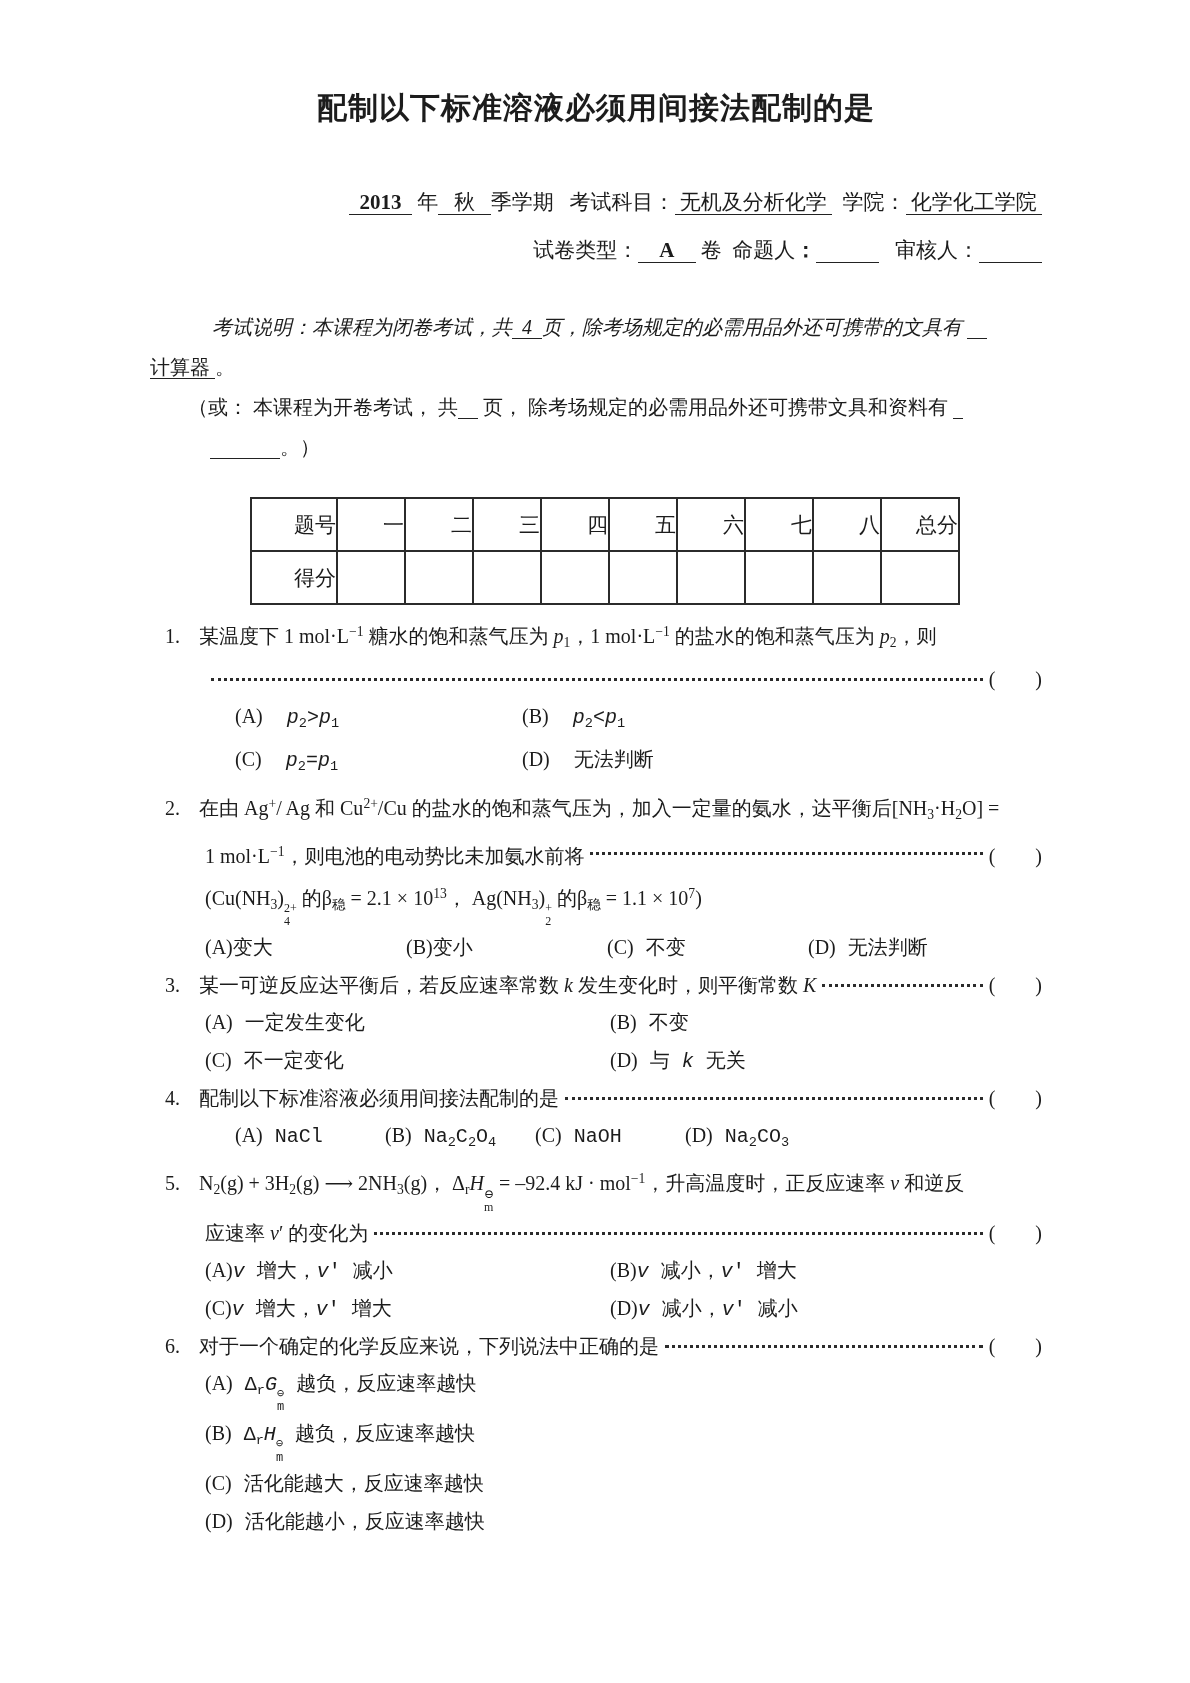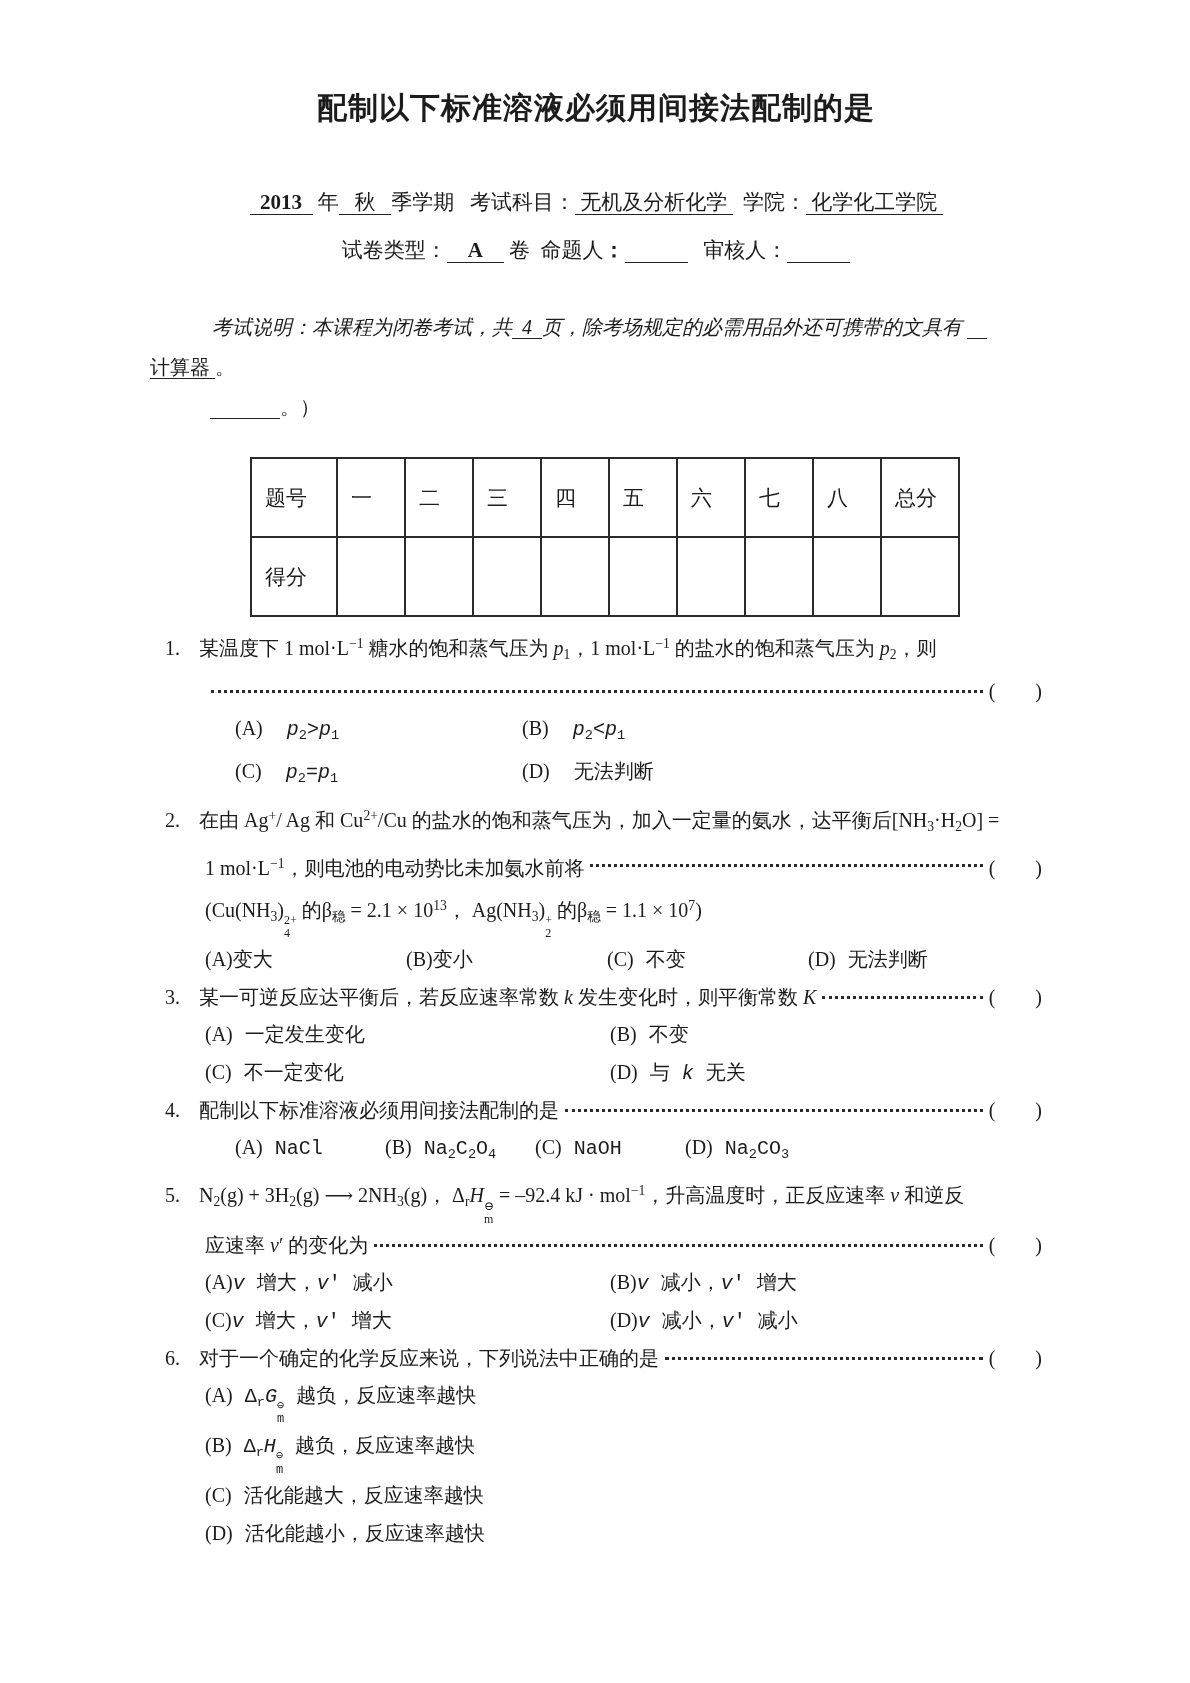"2013 年 秋 季学期 考试科目：" .meta { text-align: center -> right }
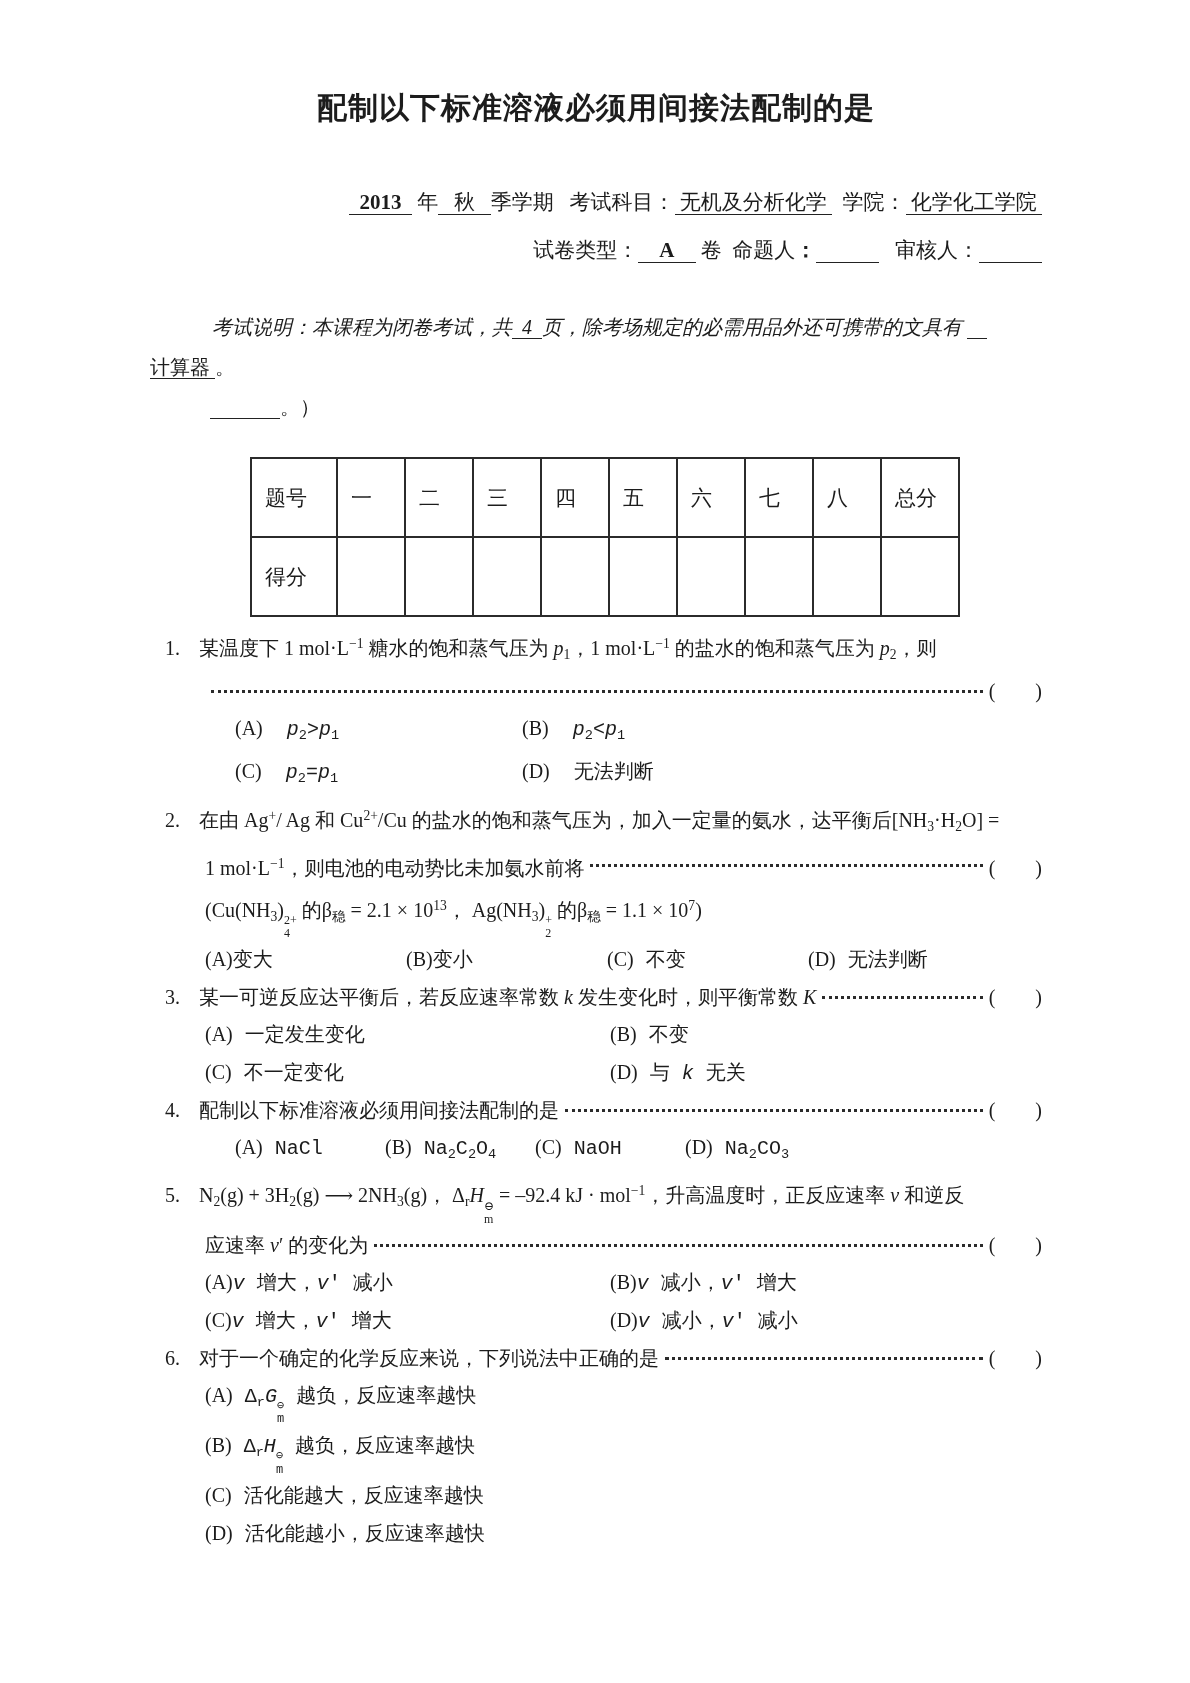"（或： 本课程为开卷考试， 共 页， 除考场规定的必需用品外还可携带文具和资料有" div.ins-line { html: none -> <div><span>（或： 本课程为开卷考试， 共</span><span>&nbsp;&nbsp;&nbsp;&nbsp;</span><span> 页， 除考场规定的必需用品外还可携带文具和资料有 </span><span>&nbsp;&nbsp;</span></div> }
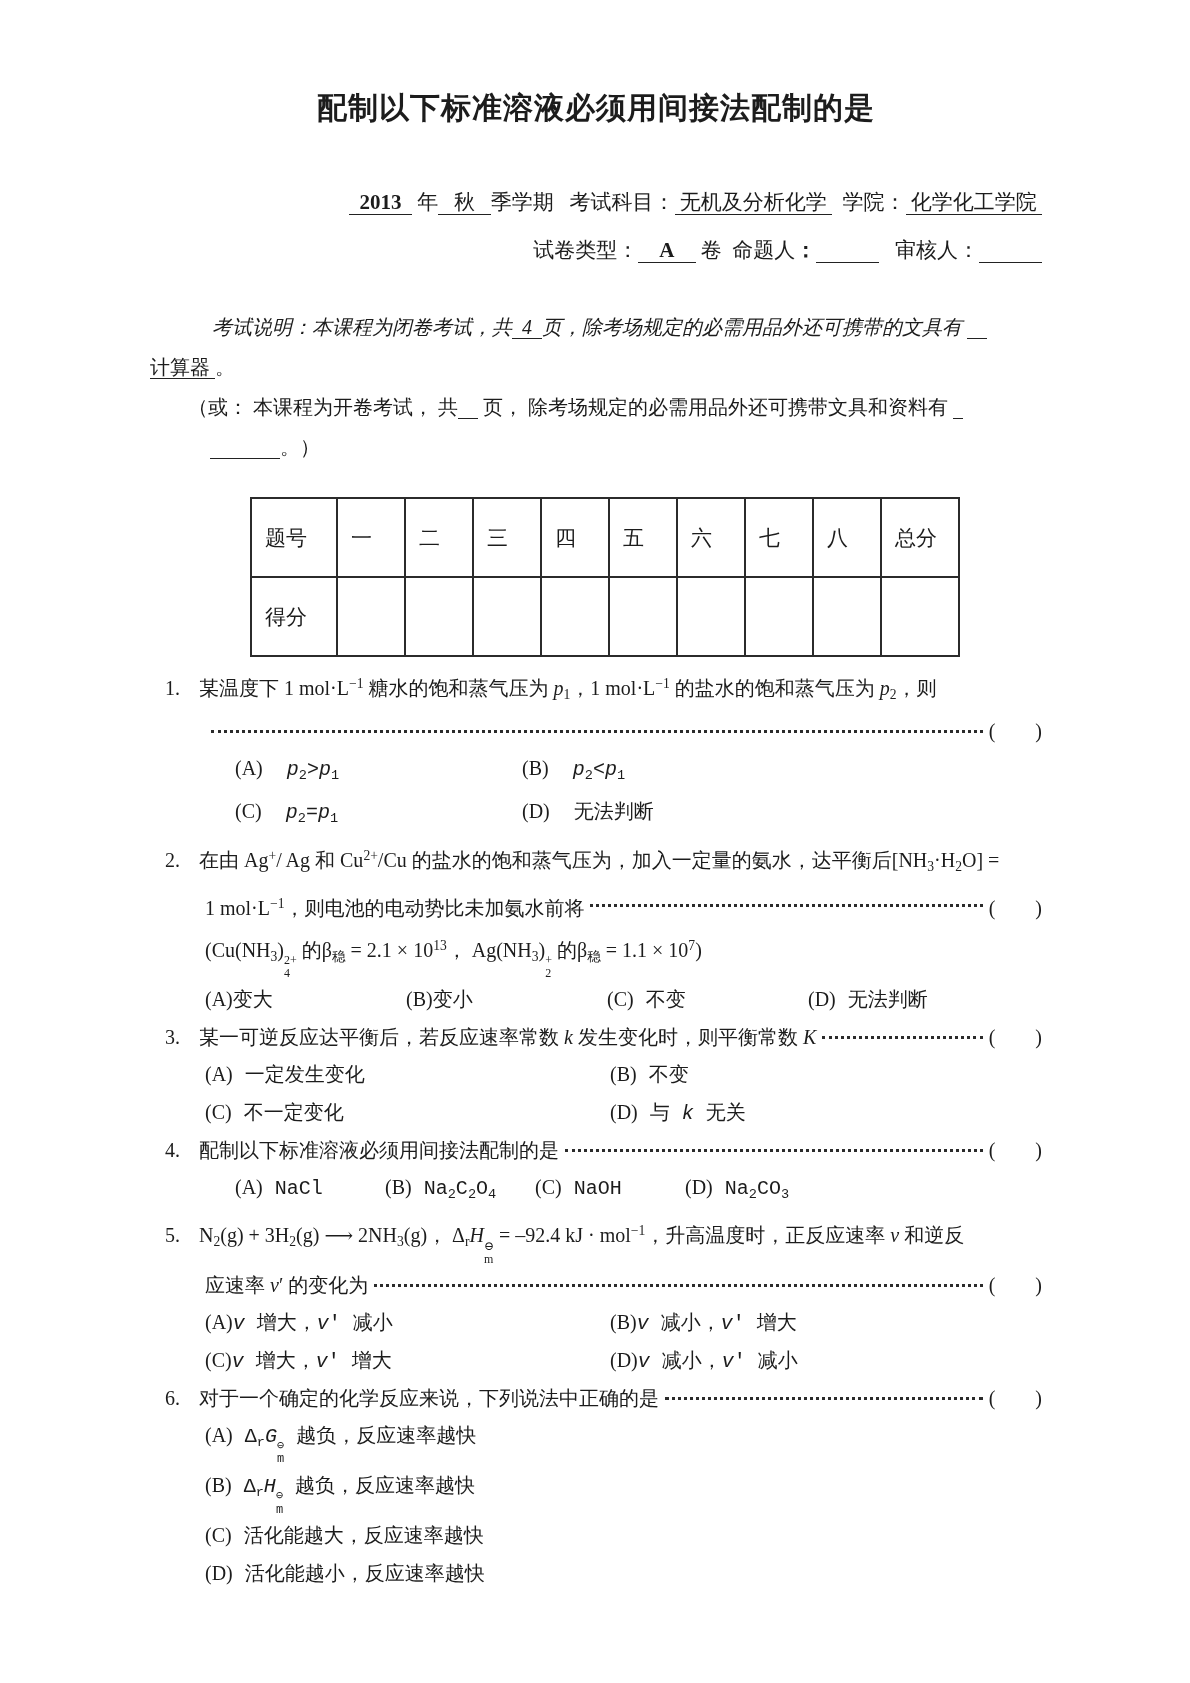"题号" .score-table td { padding: 13px -> 0; text-align: left -> right }
